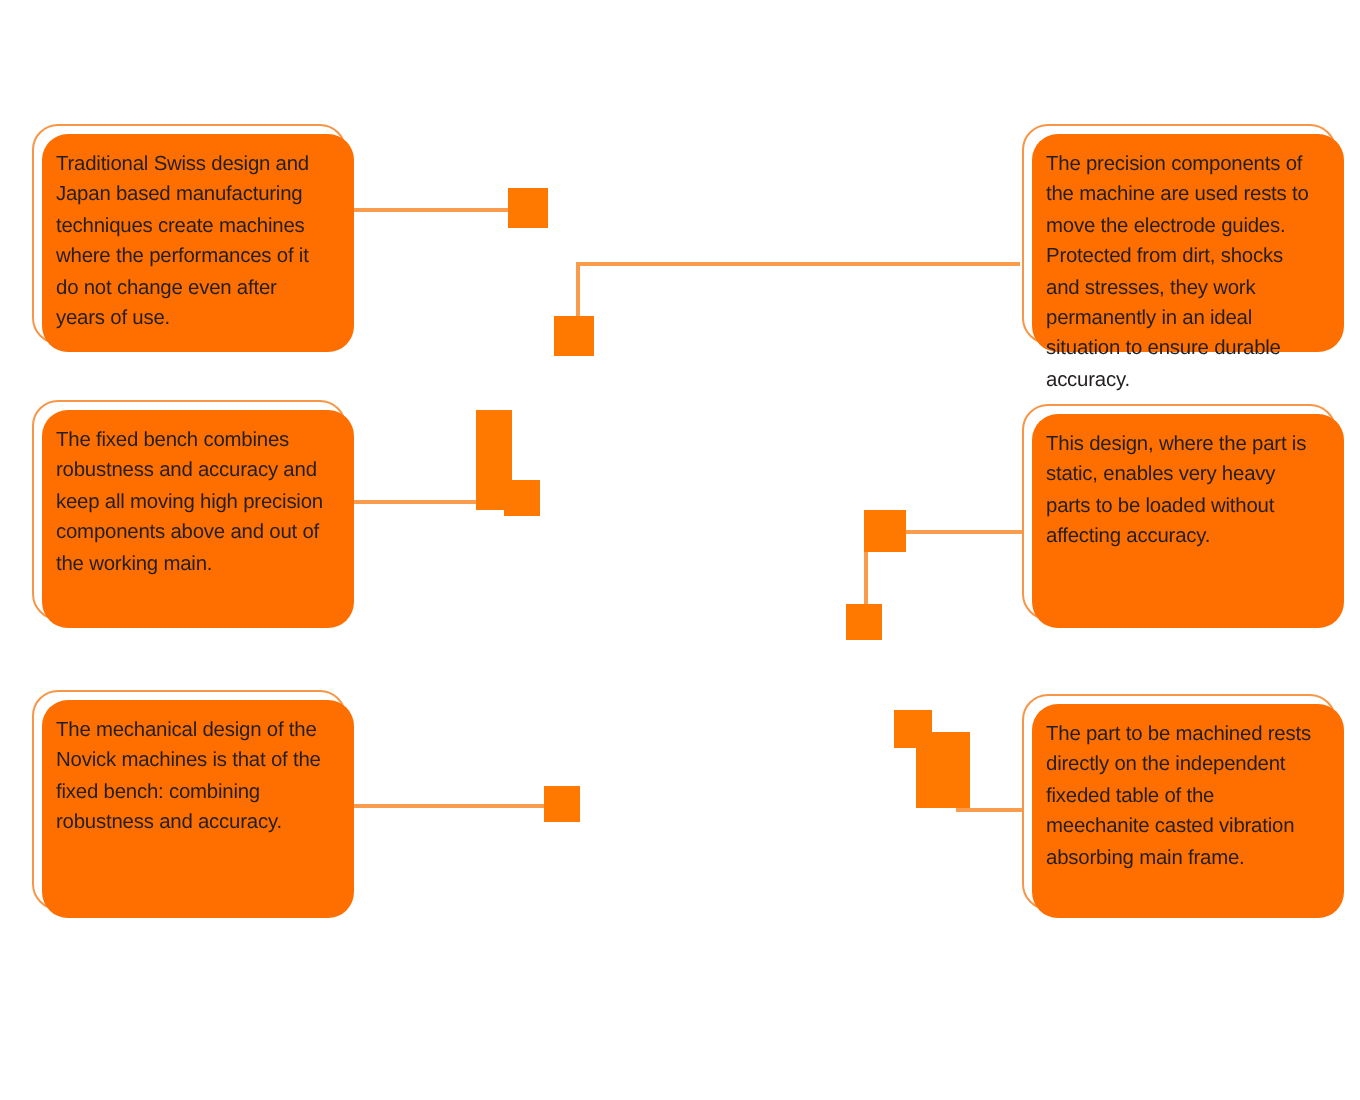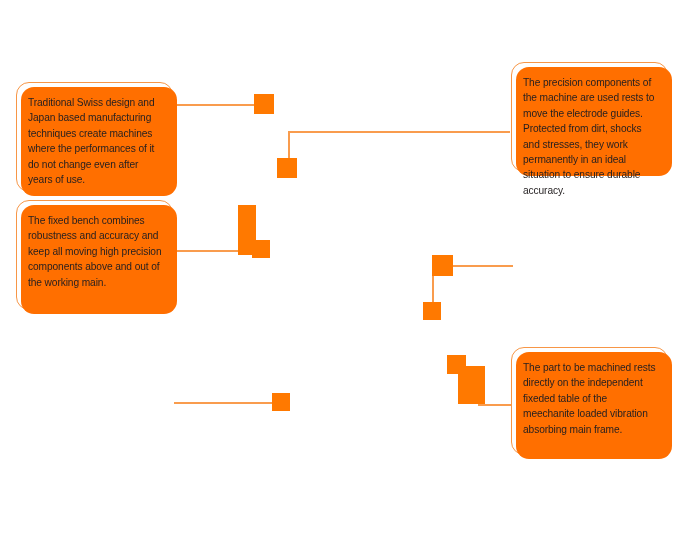"Traditional Swiss design and Japan" div.callout { margin-top: 20px -> none }
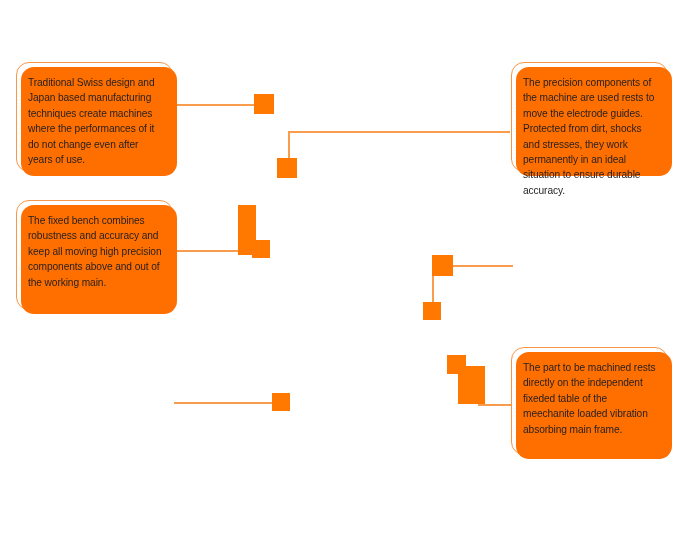"This design, where the part" div.callout { html: none -> <div> <div>This design, where the part is static, enables very heavy parts to be loaded without affecting accuracy.</div> </div> }
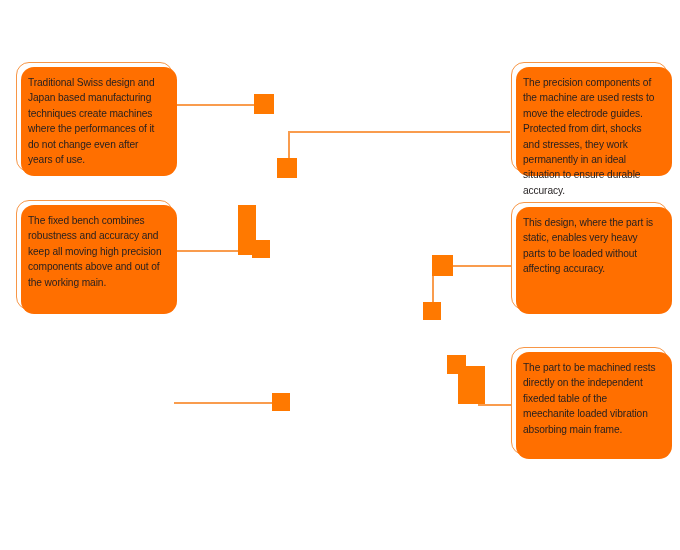"The mechanical design of the" div.callout { html: none -> <div> <div>The mechanical design of the Novick machines is that of the fixed bench: combining robustness and accuracy.</div> </div> }
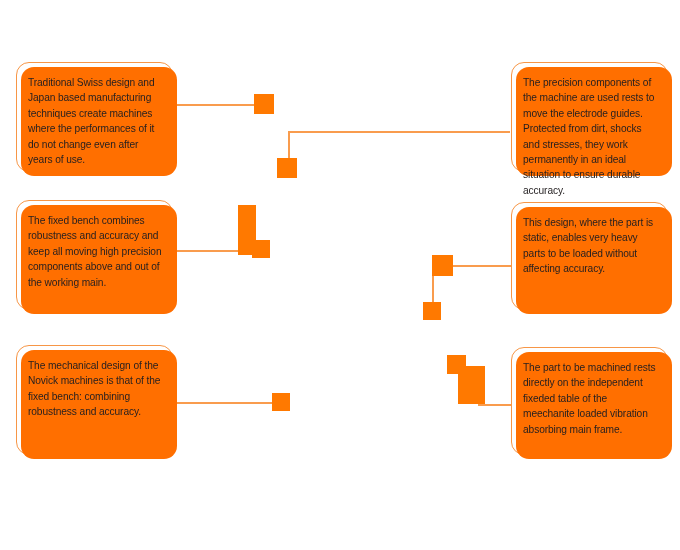"The part to be machined" div.callout-text { text: loaded -> casted }
